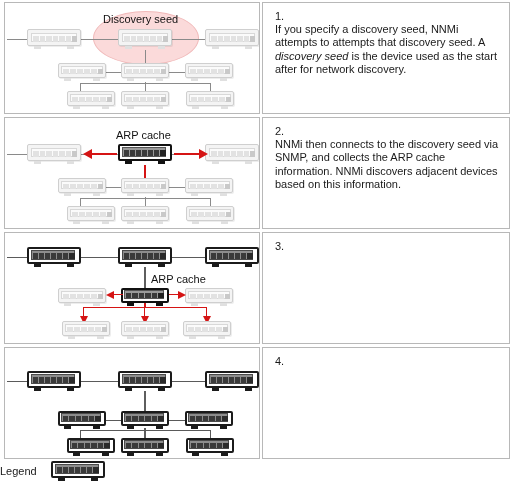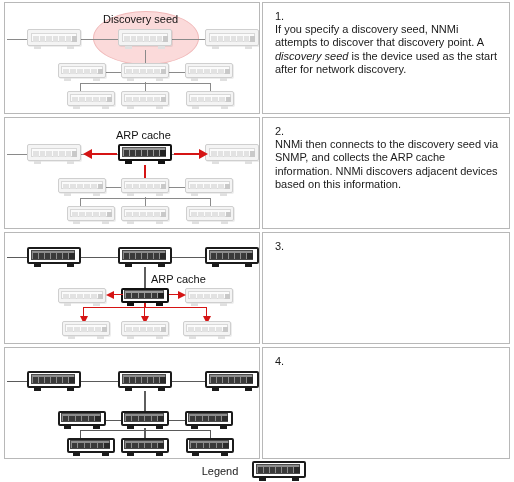"If you specify a discovery" span { text: discover that discovery point -> attempts that discovery seed }
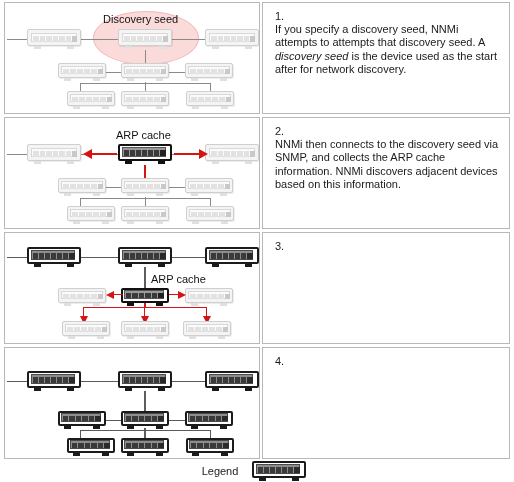"Legend" #legend { justify-content: center -> none }
